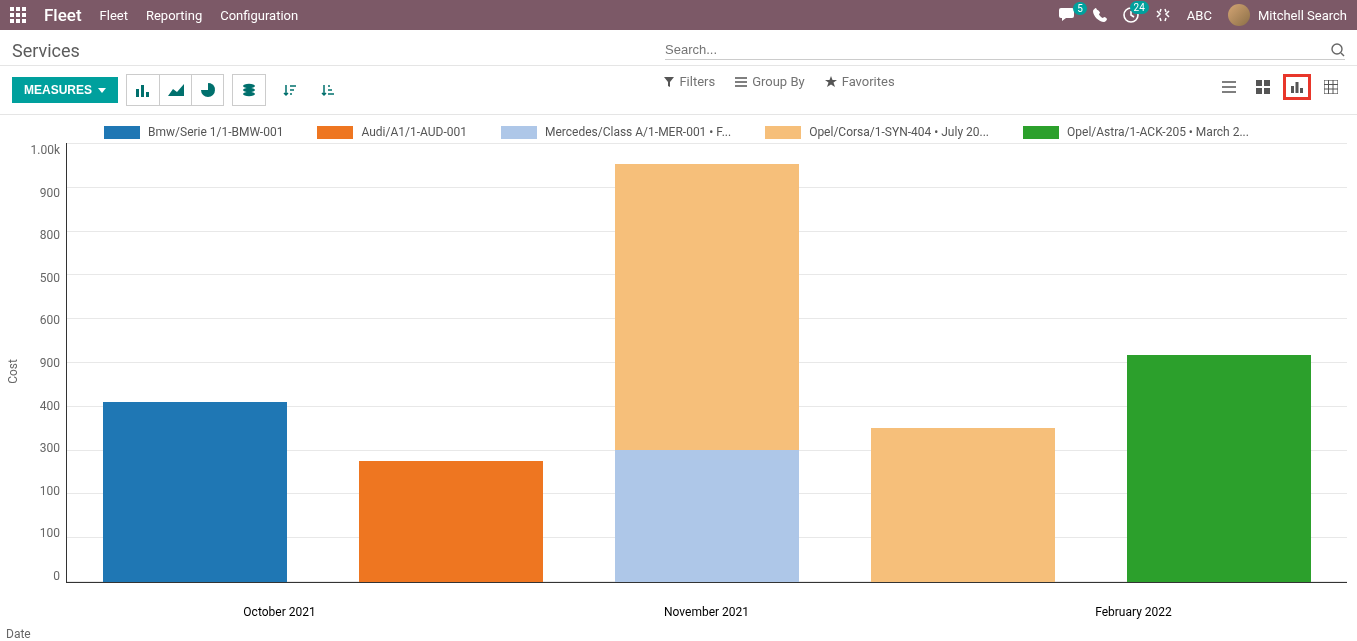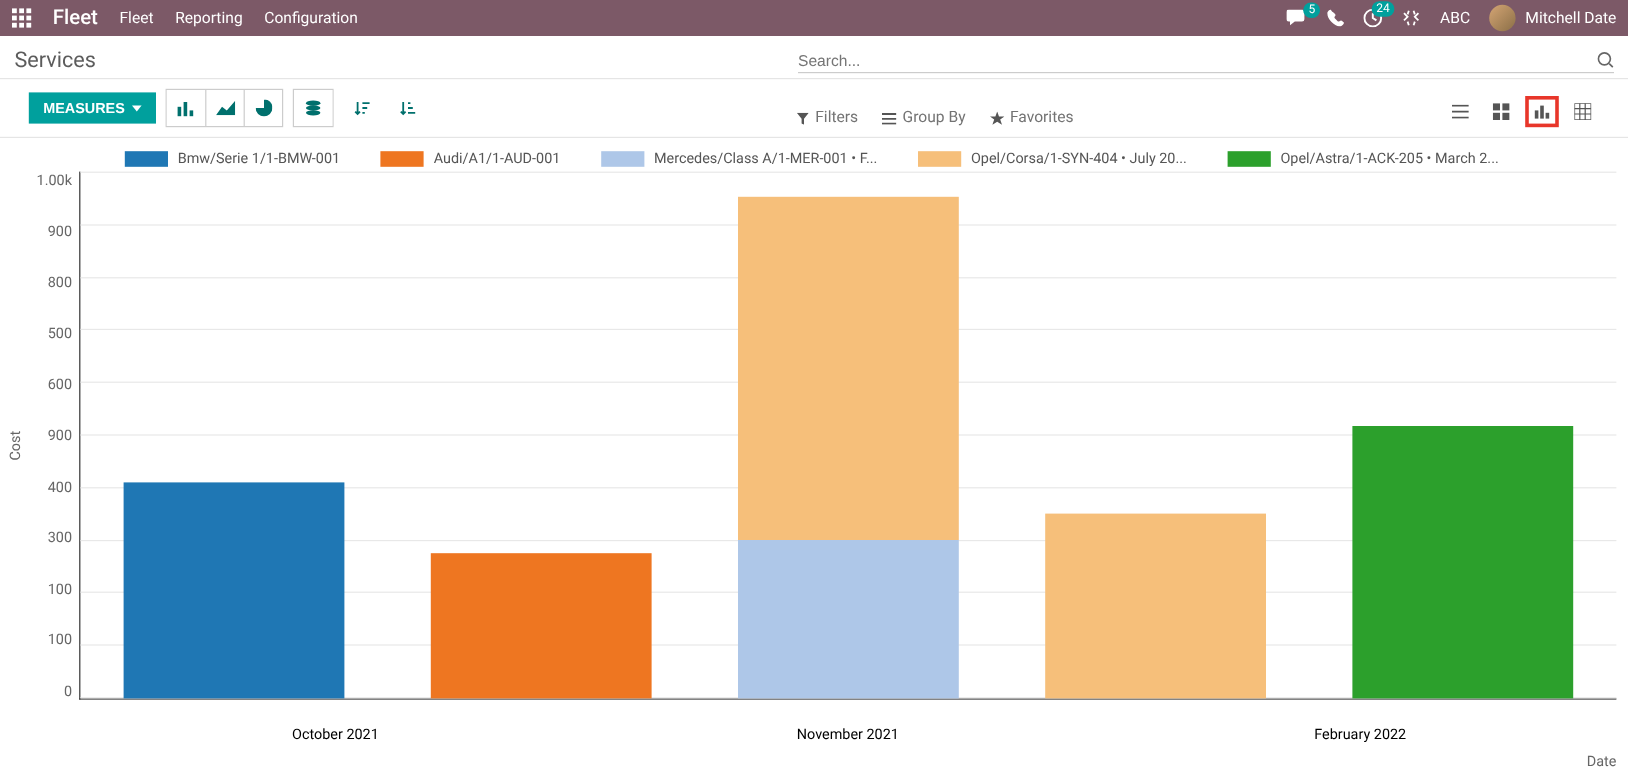"Mitchell Date" span { text: Date -> Search }
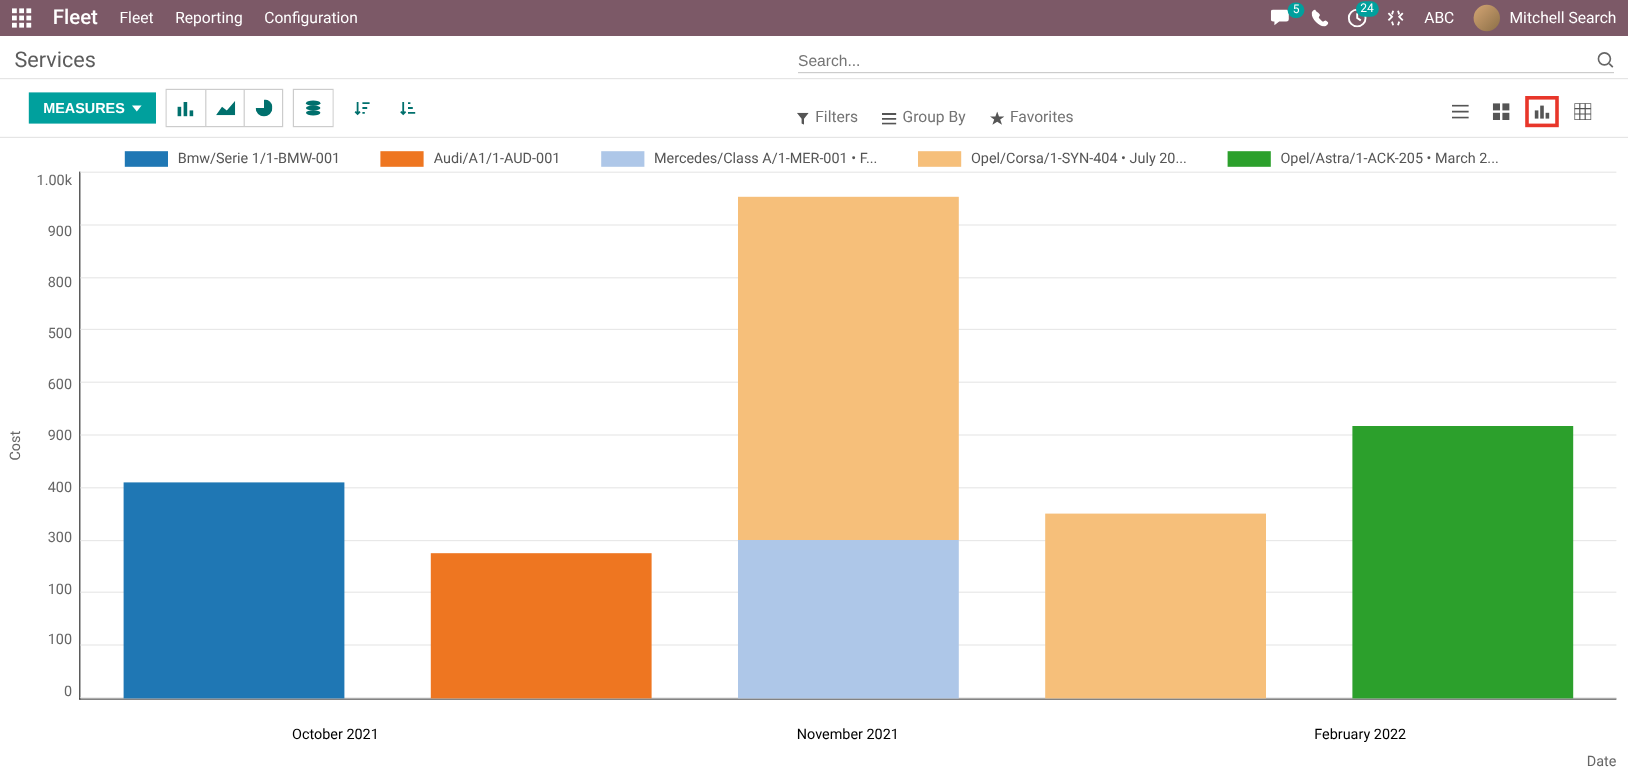"Services" .breadcrumb-row { align-items: center -> flex-start }
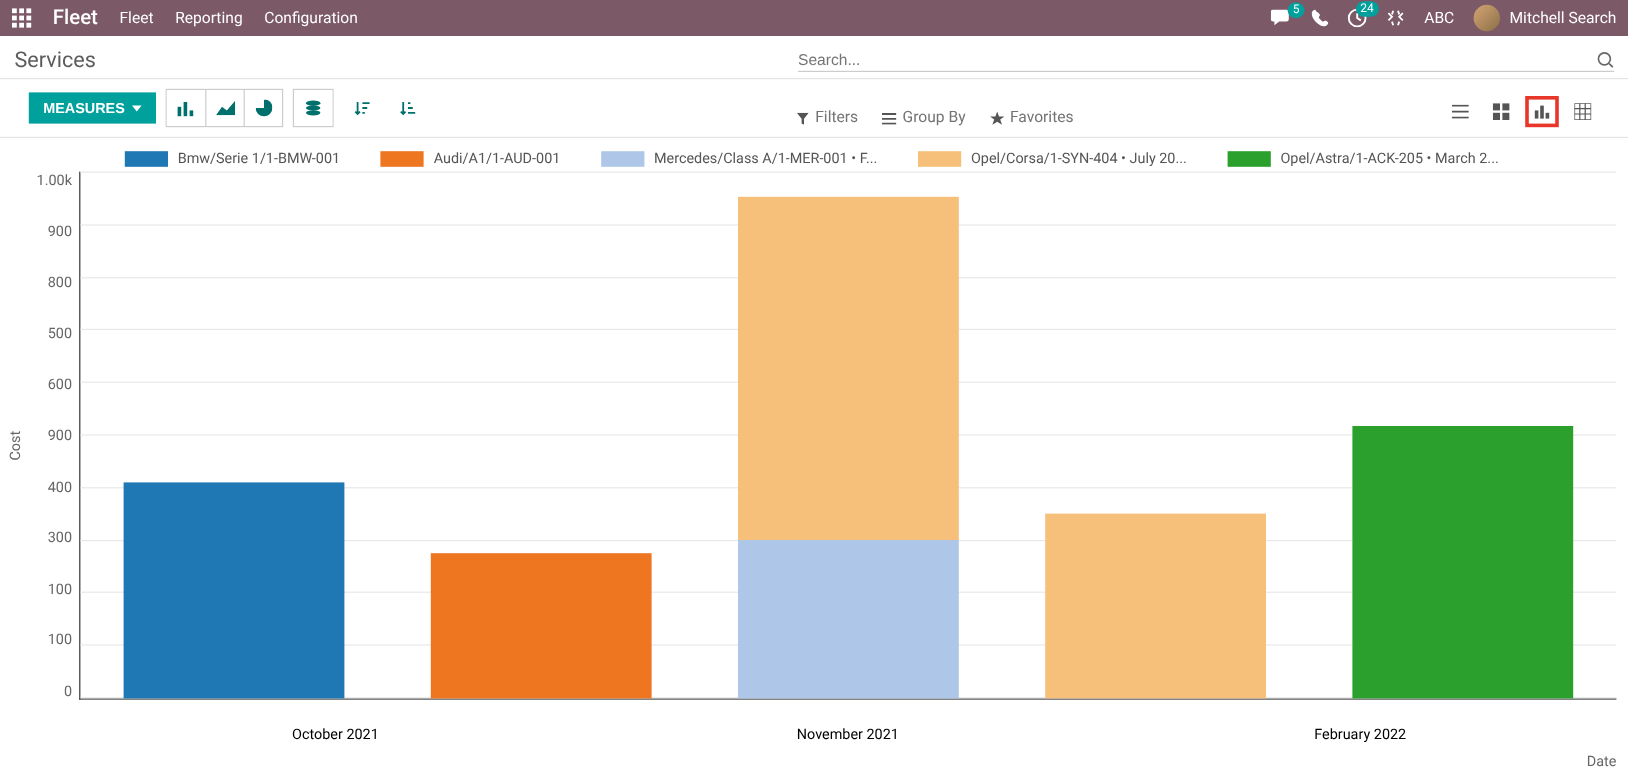"MEASURES" .cp { align-items: flex-end -> flex-start; padding: 8px 24px -> 8px 12px }
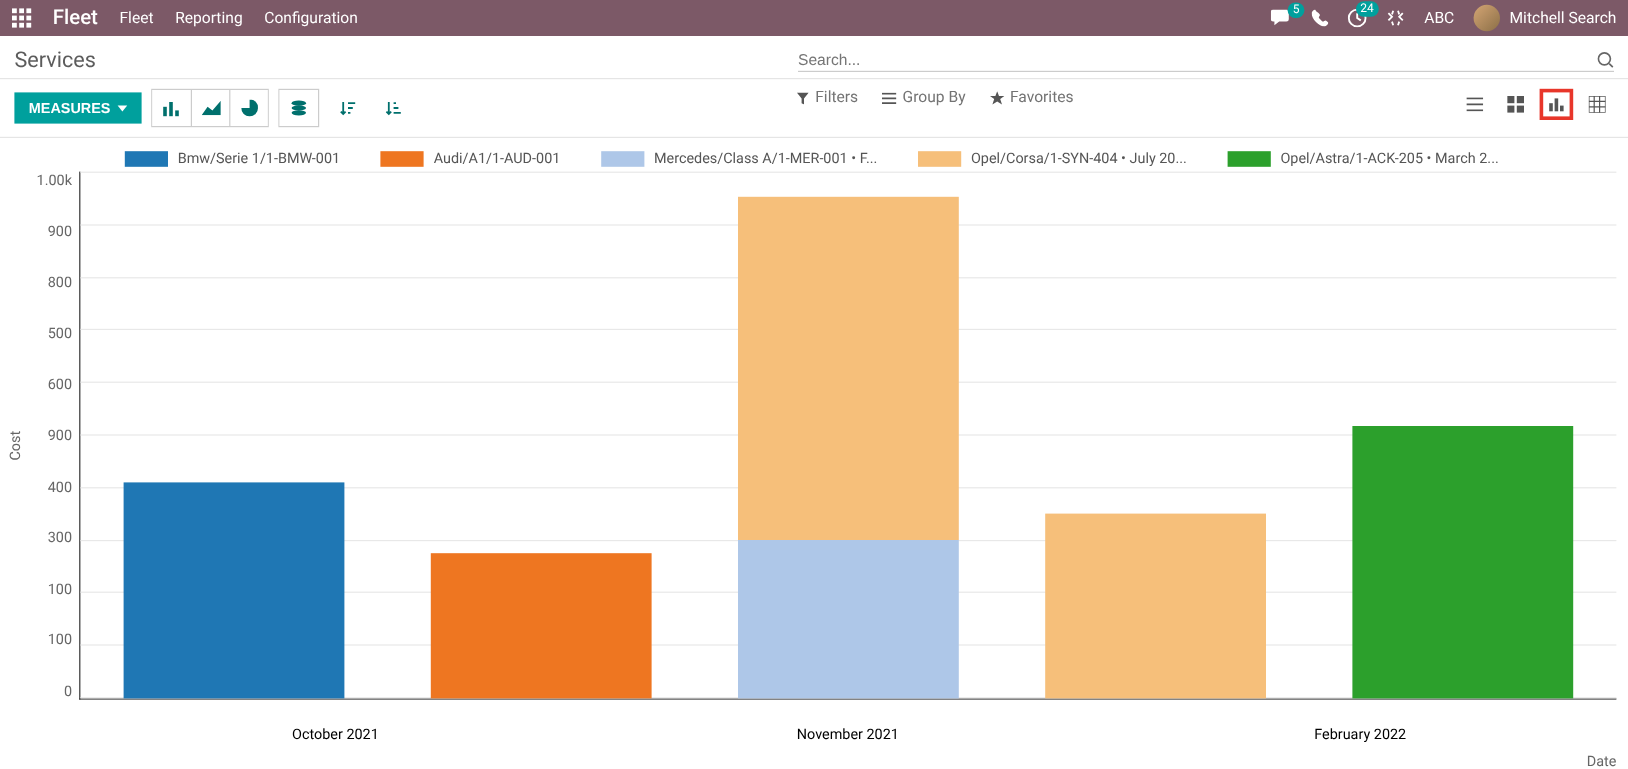"Date" .xaxis-label { text-align: right -> left }
